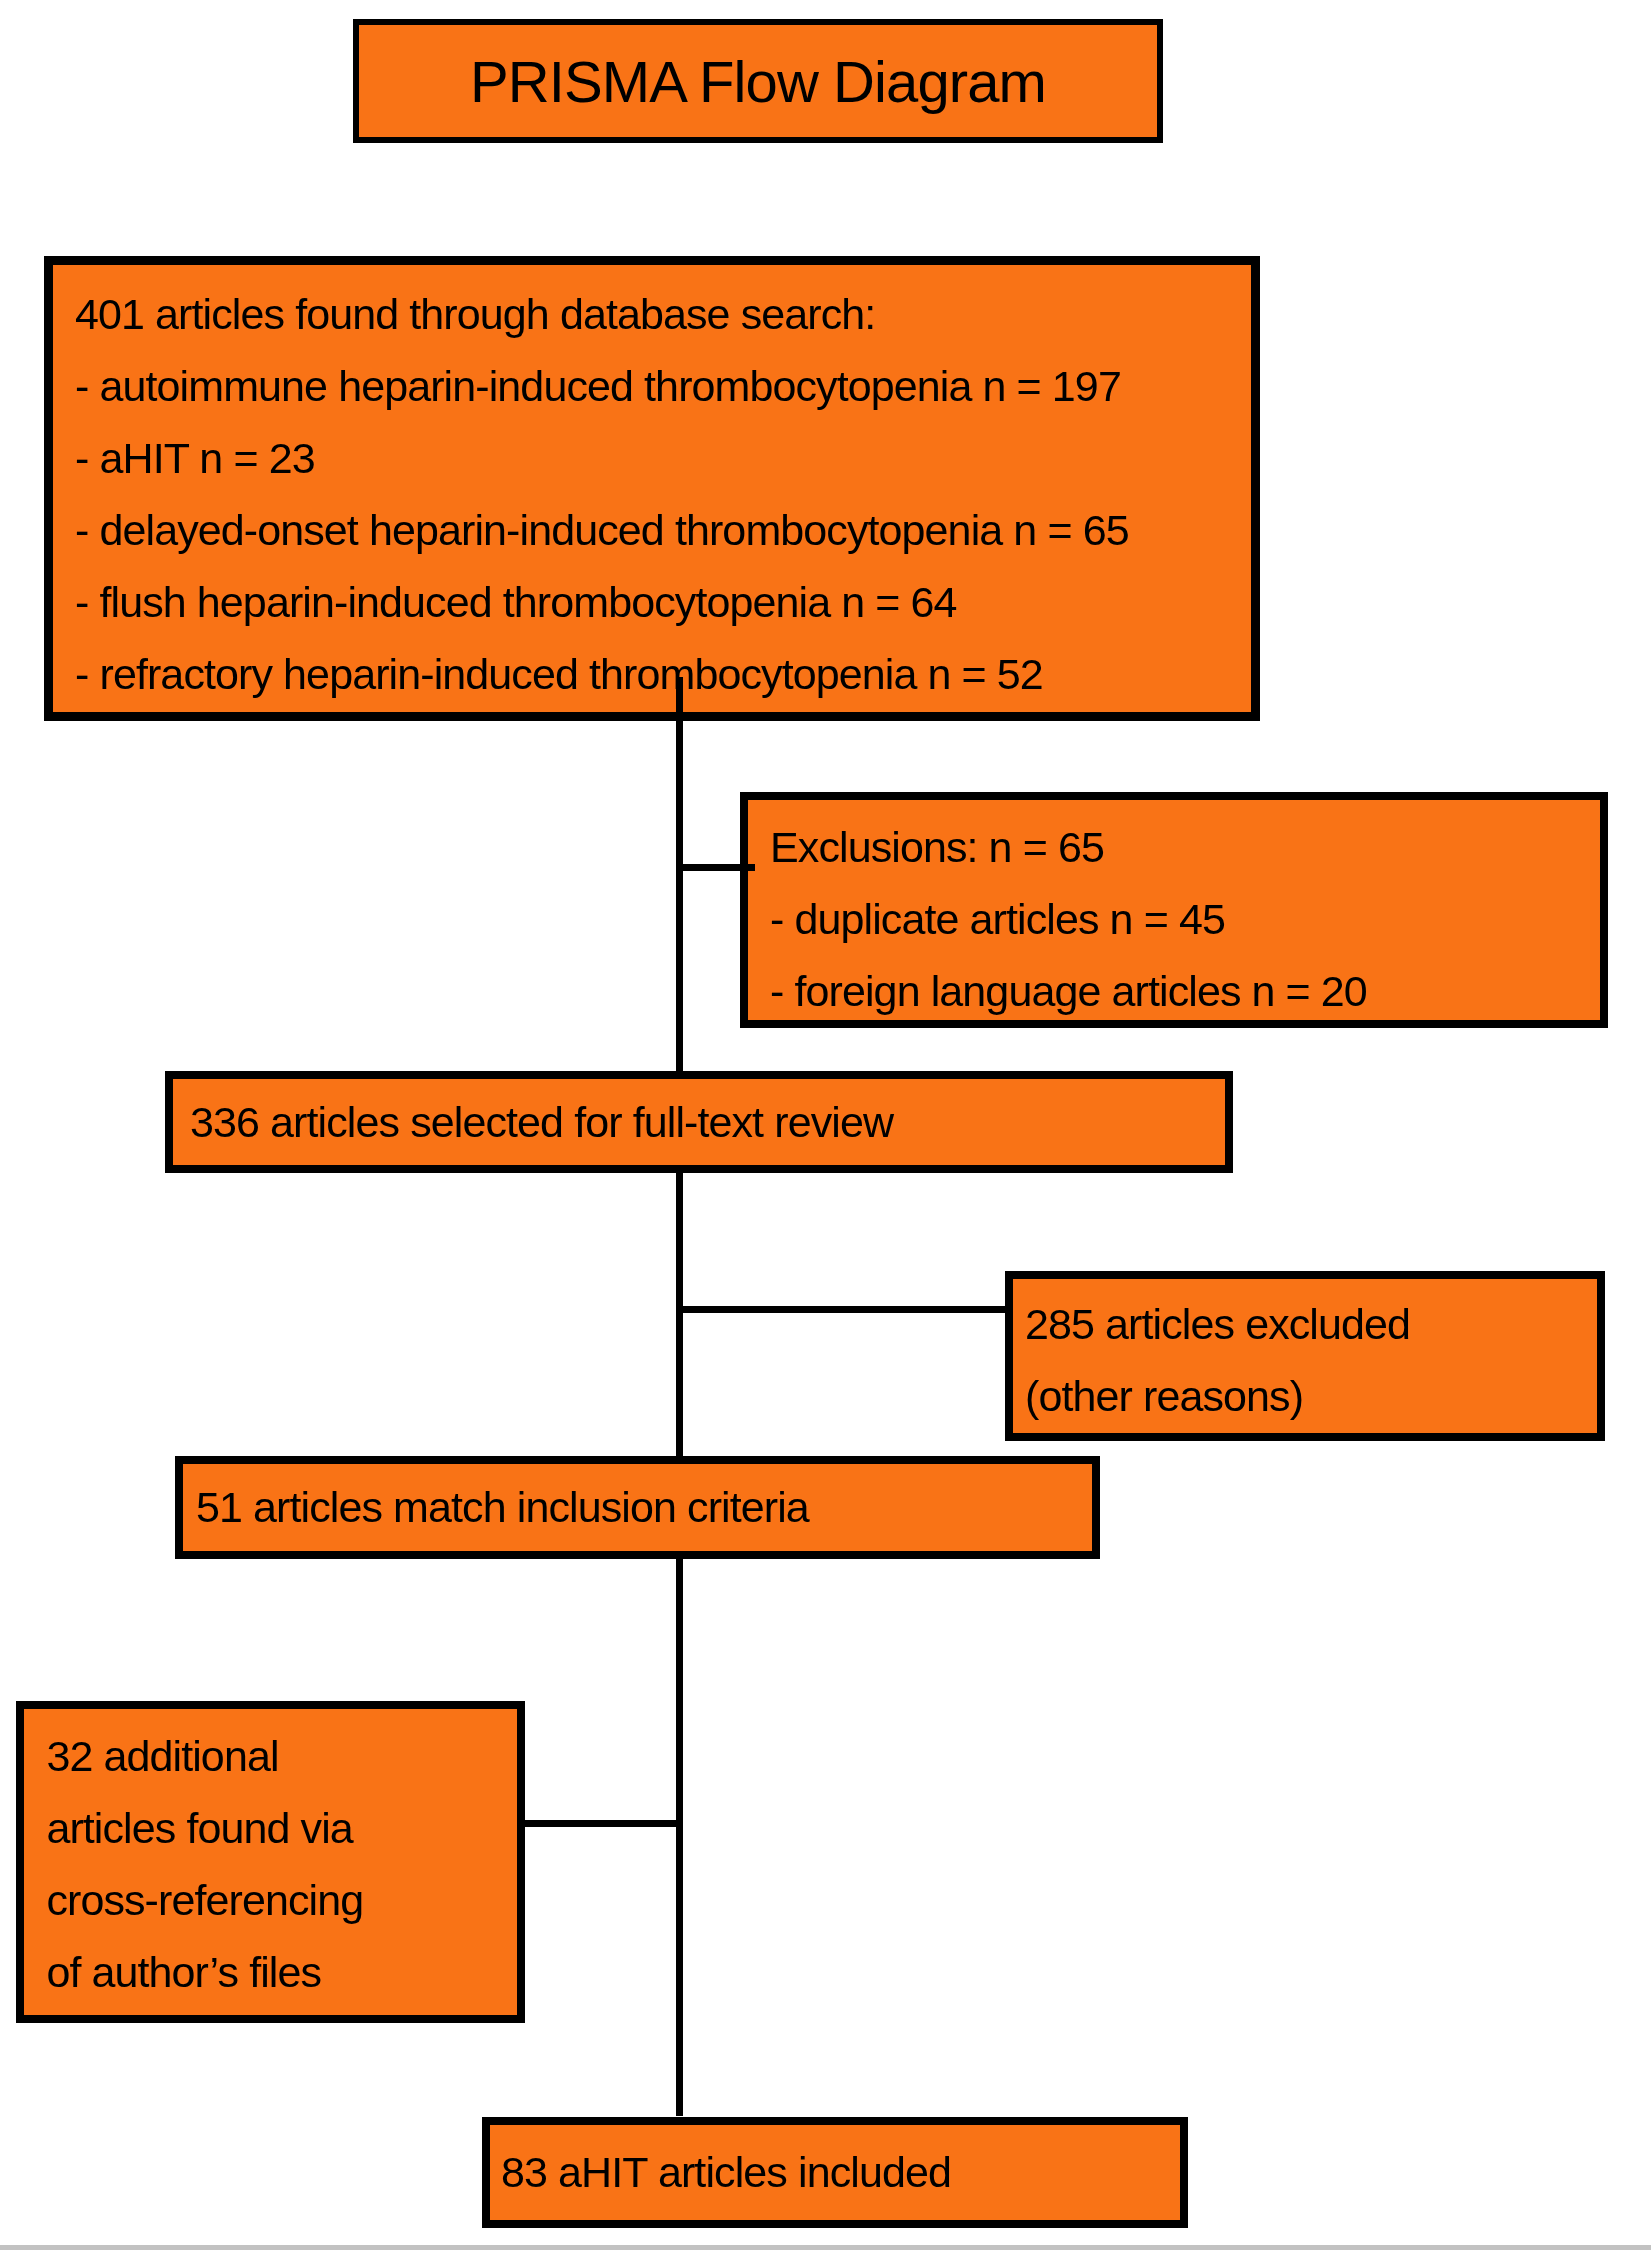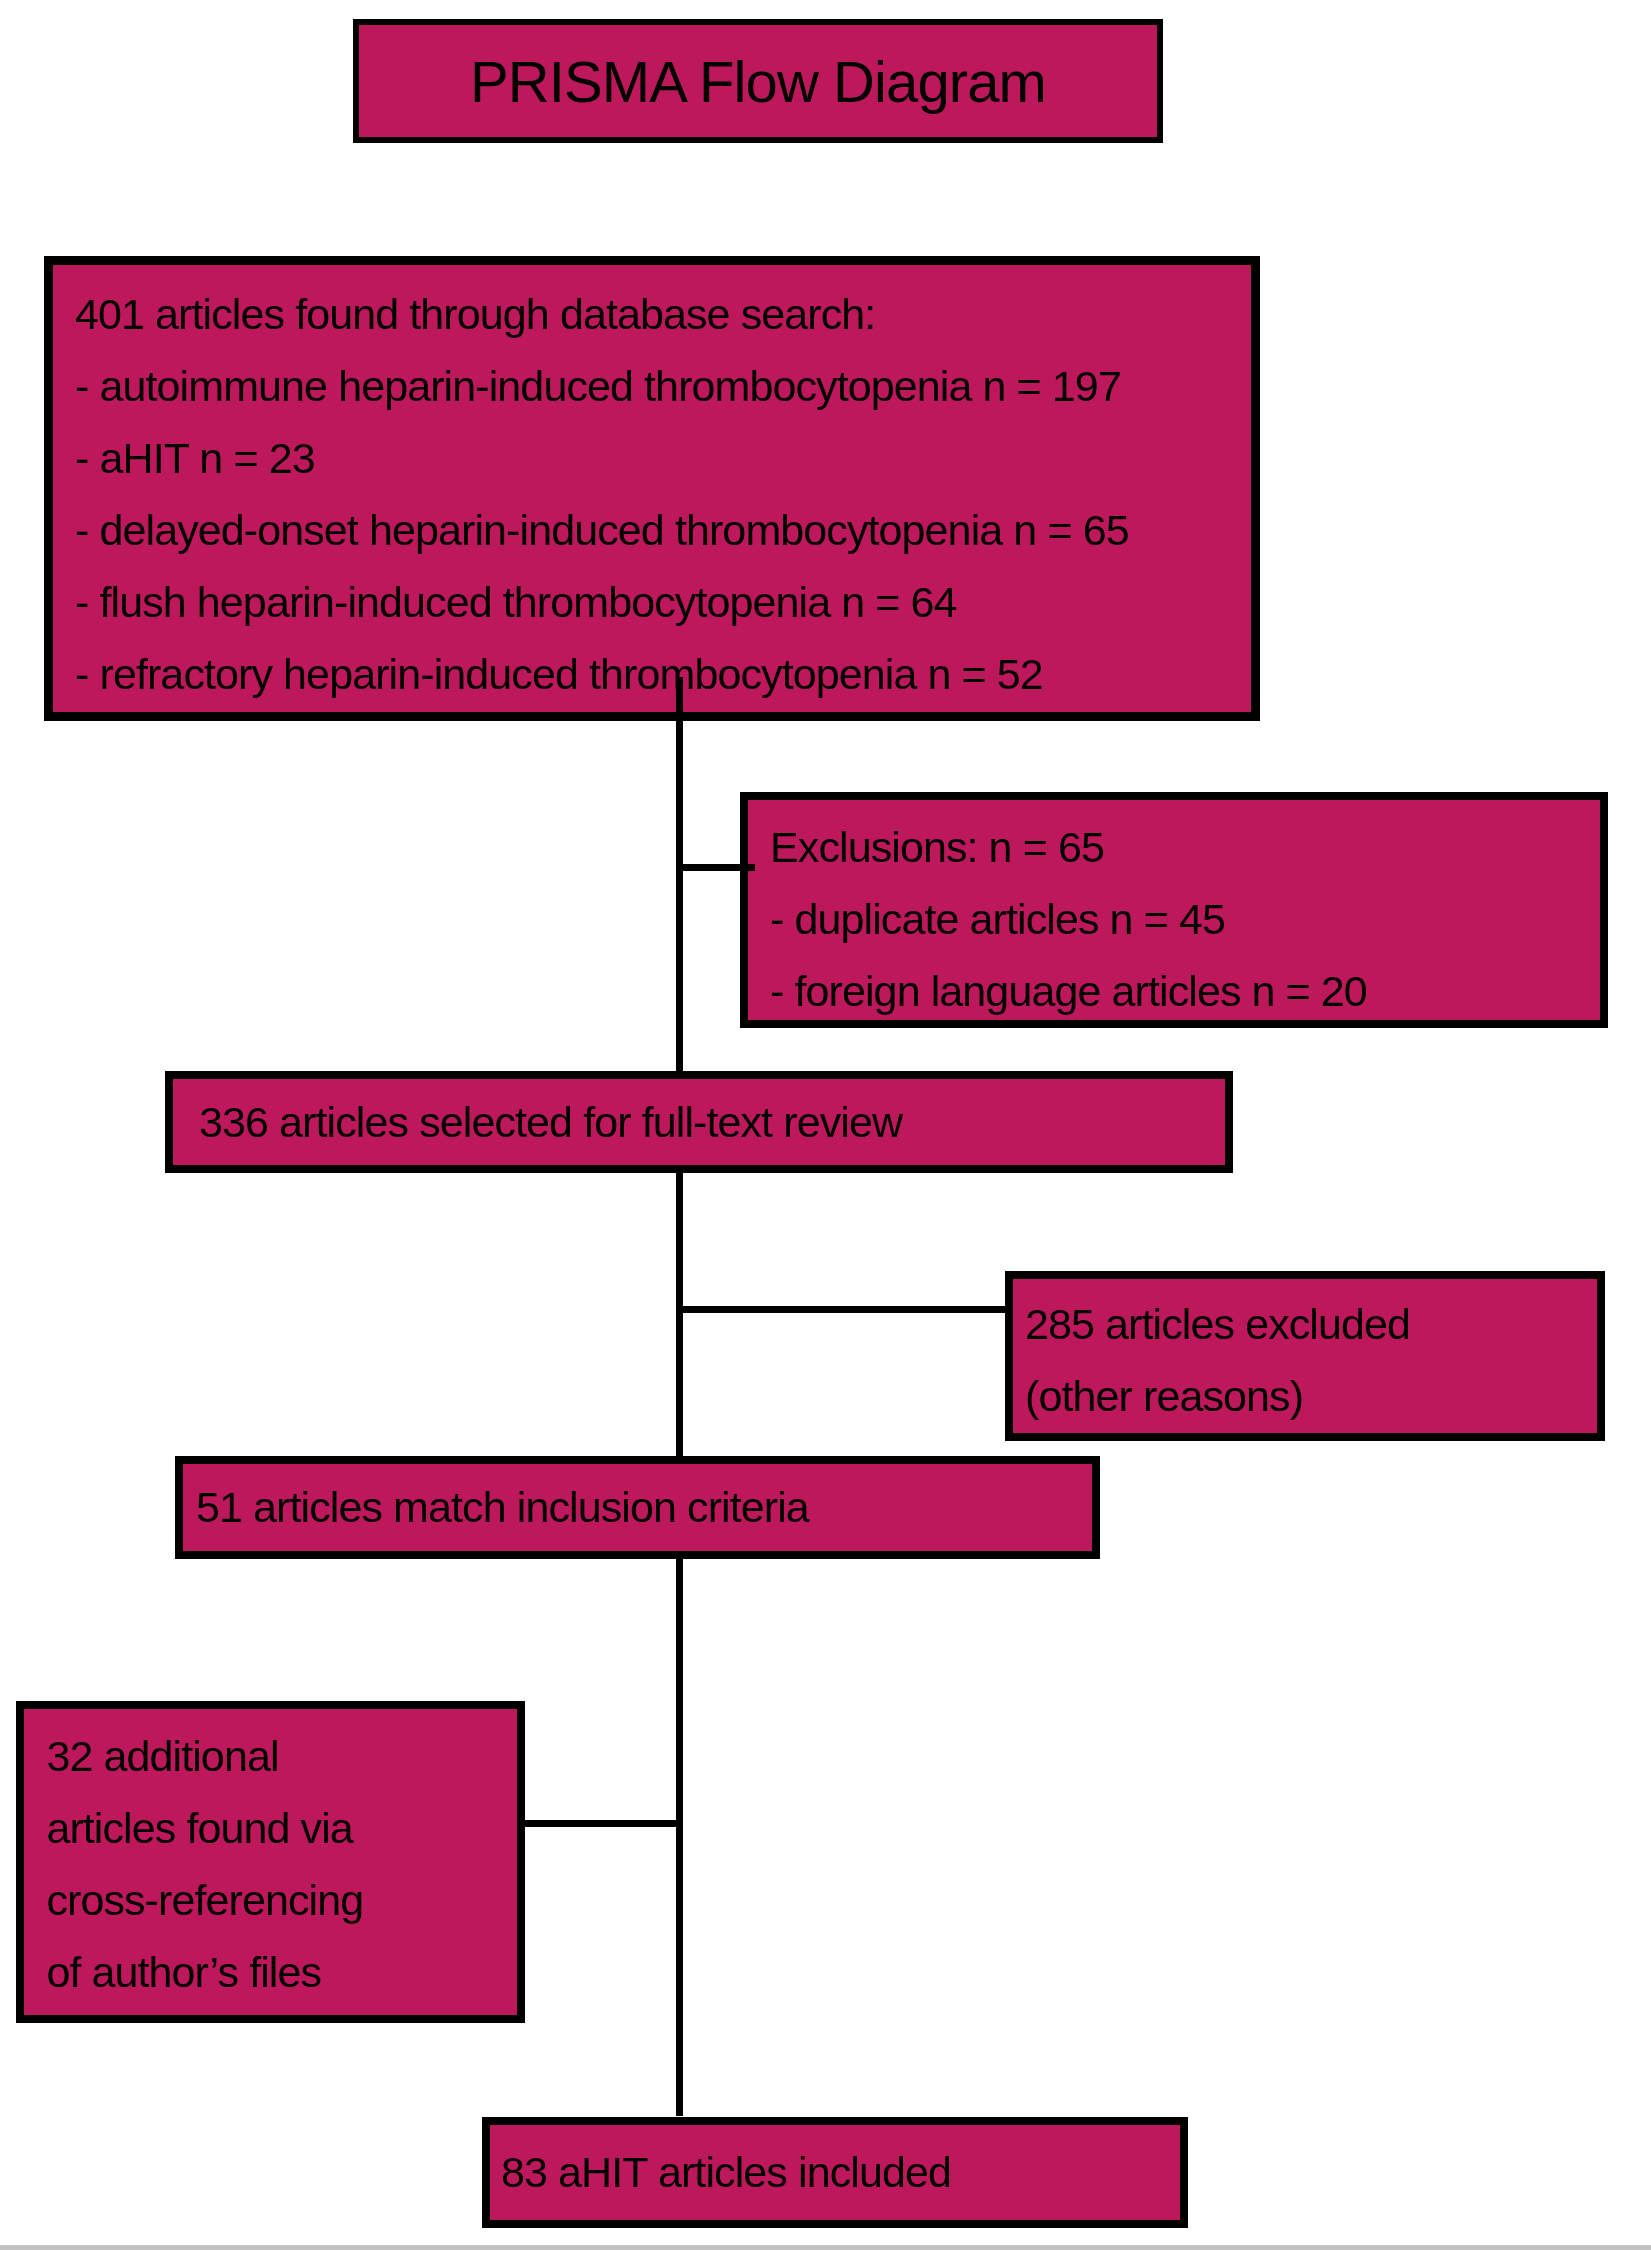"PRISMA Flow Diagram" .nodebox { background: #be185d -> #f97316 }
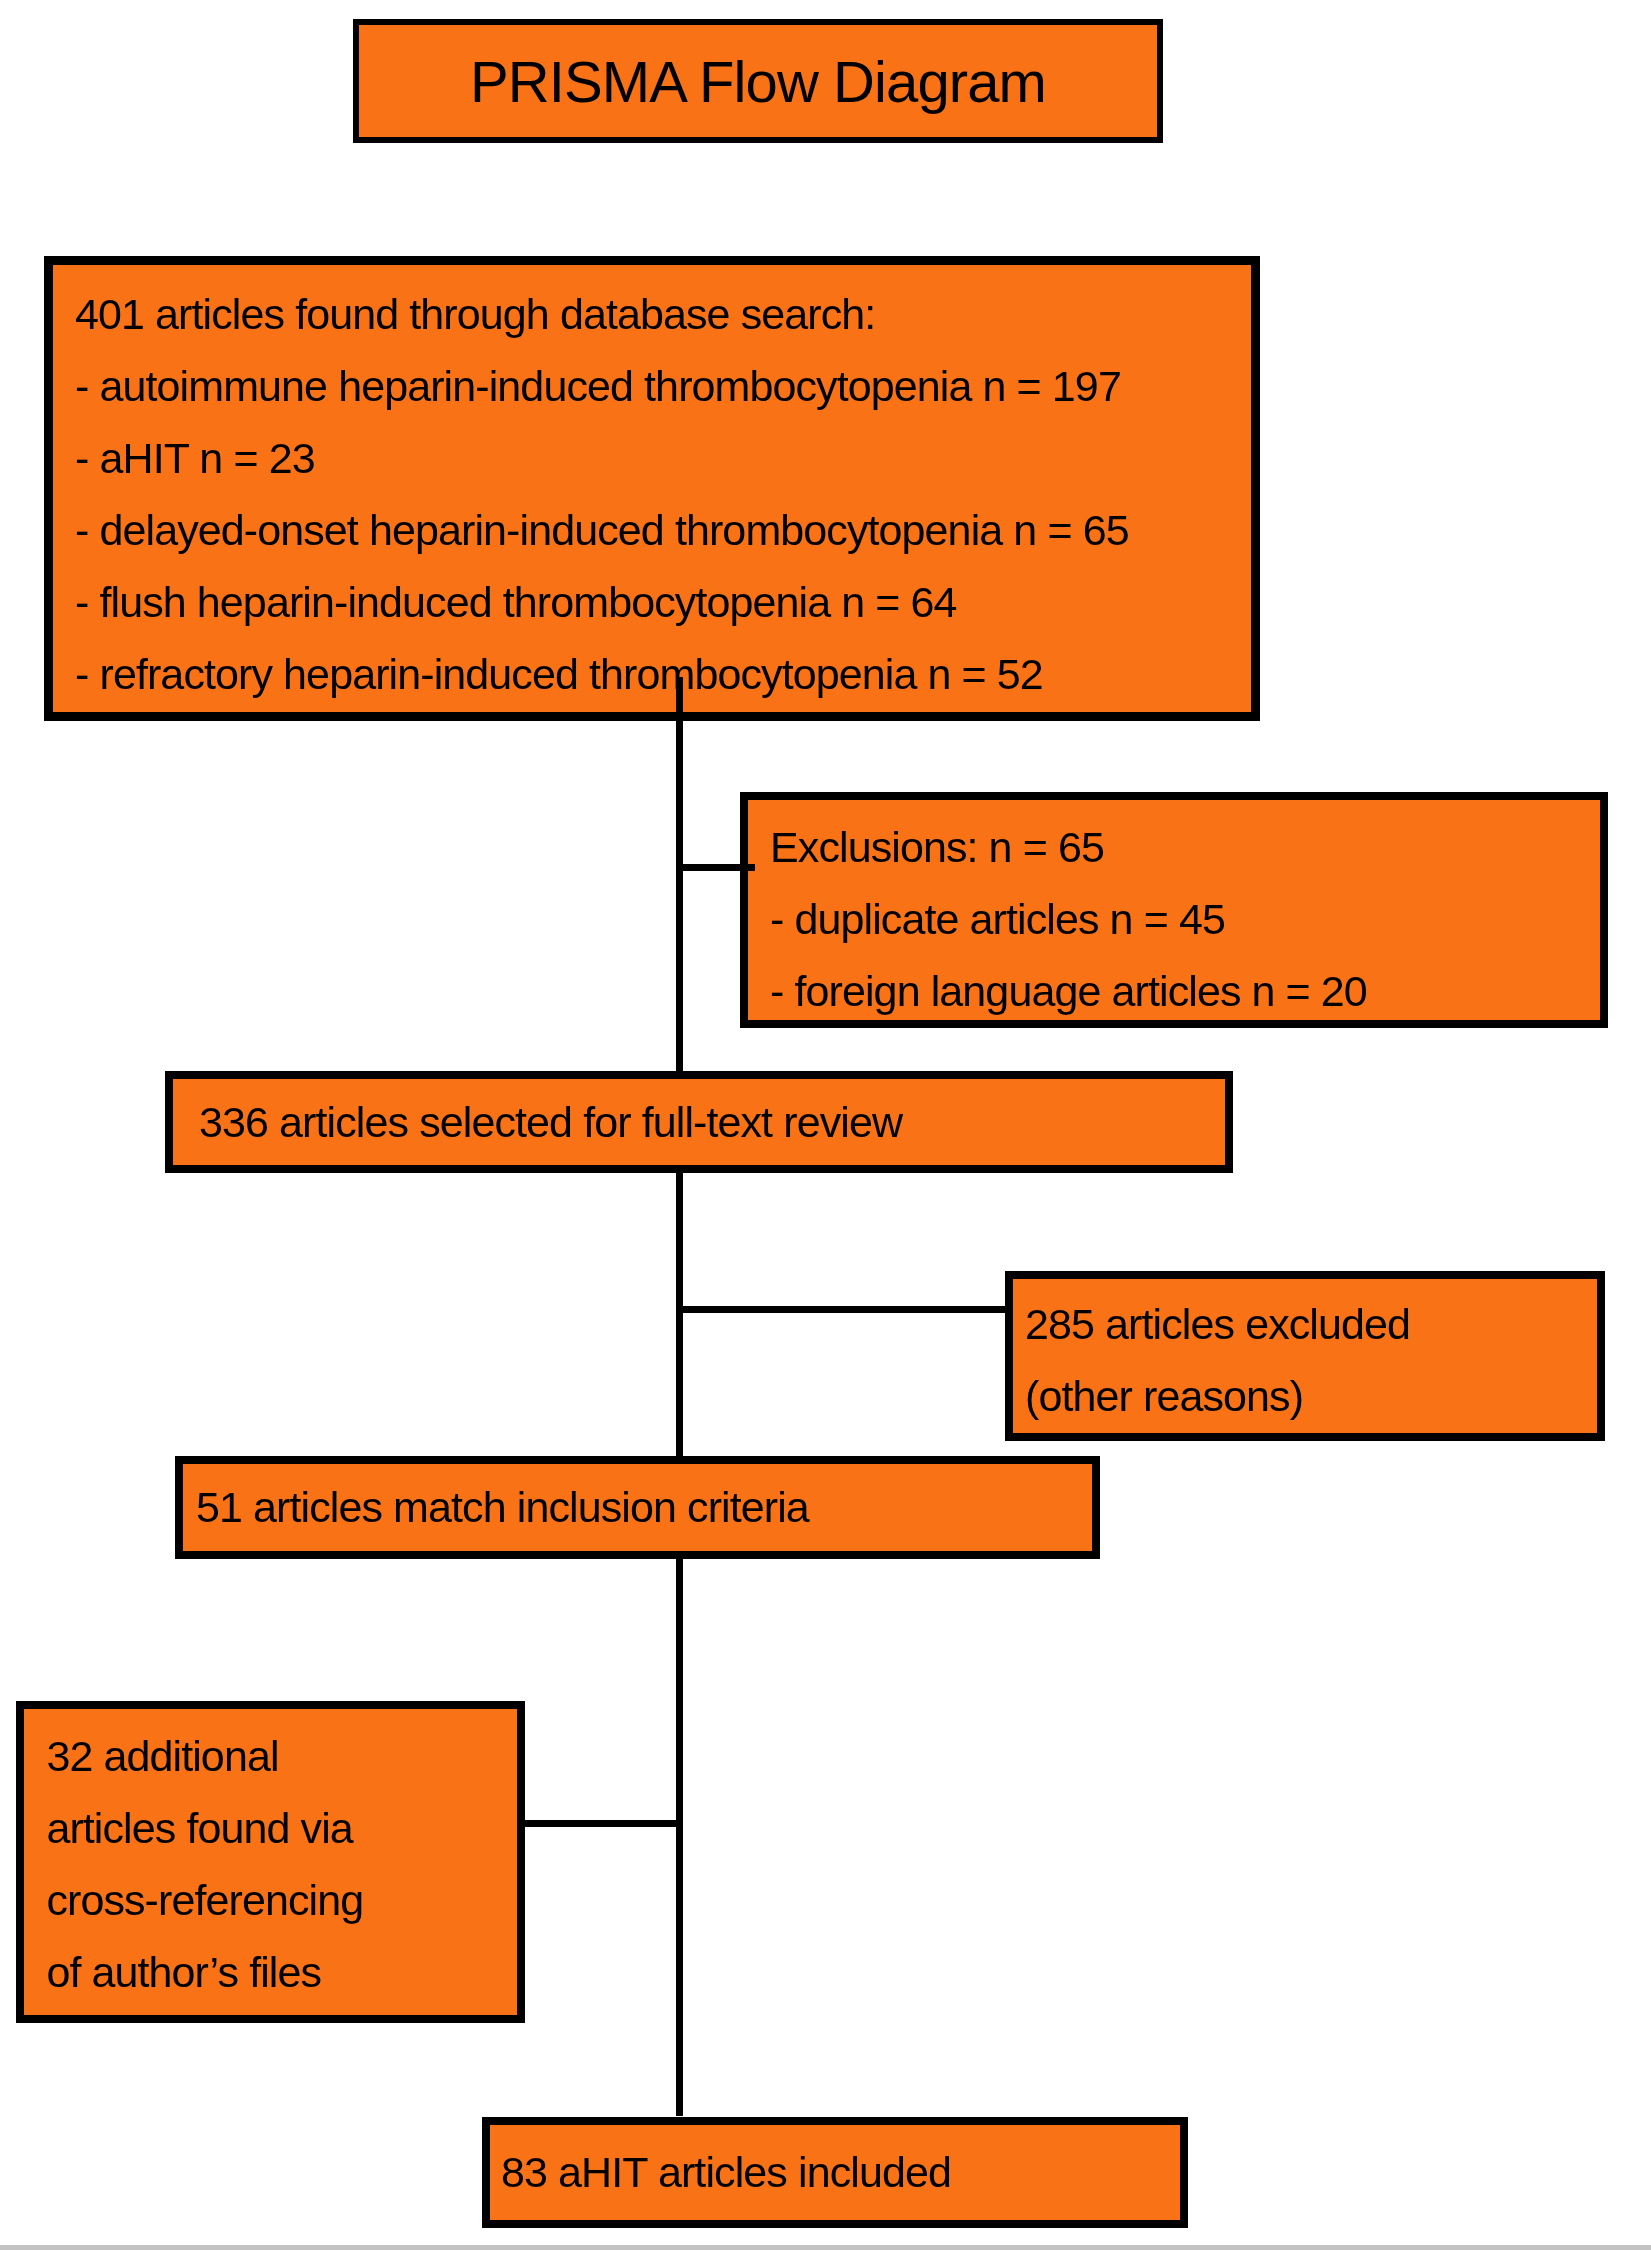"336 articles selected for full-text" #full-text-box { padding-left: 26px -> 17px }
